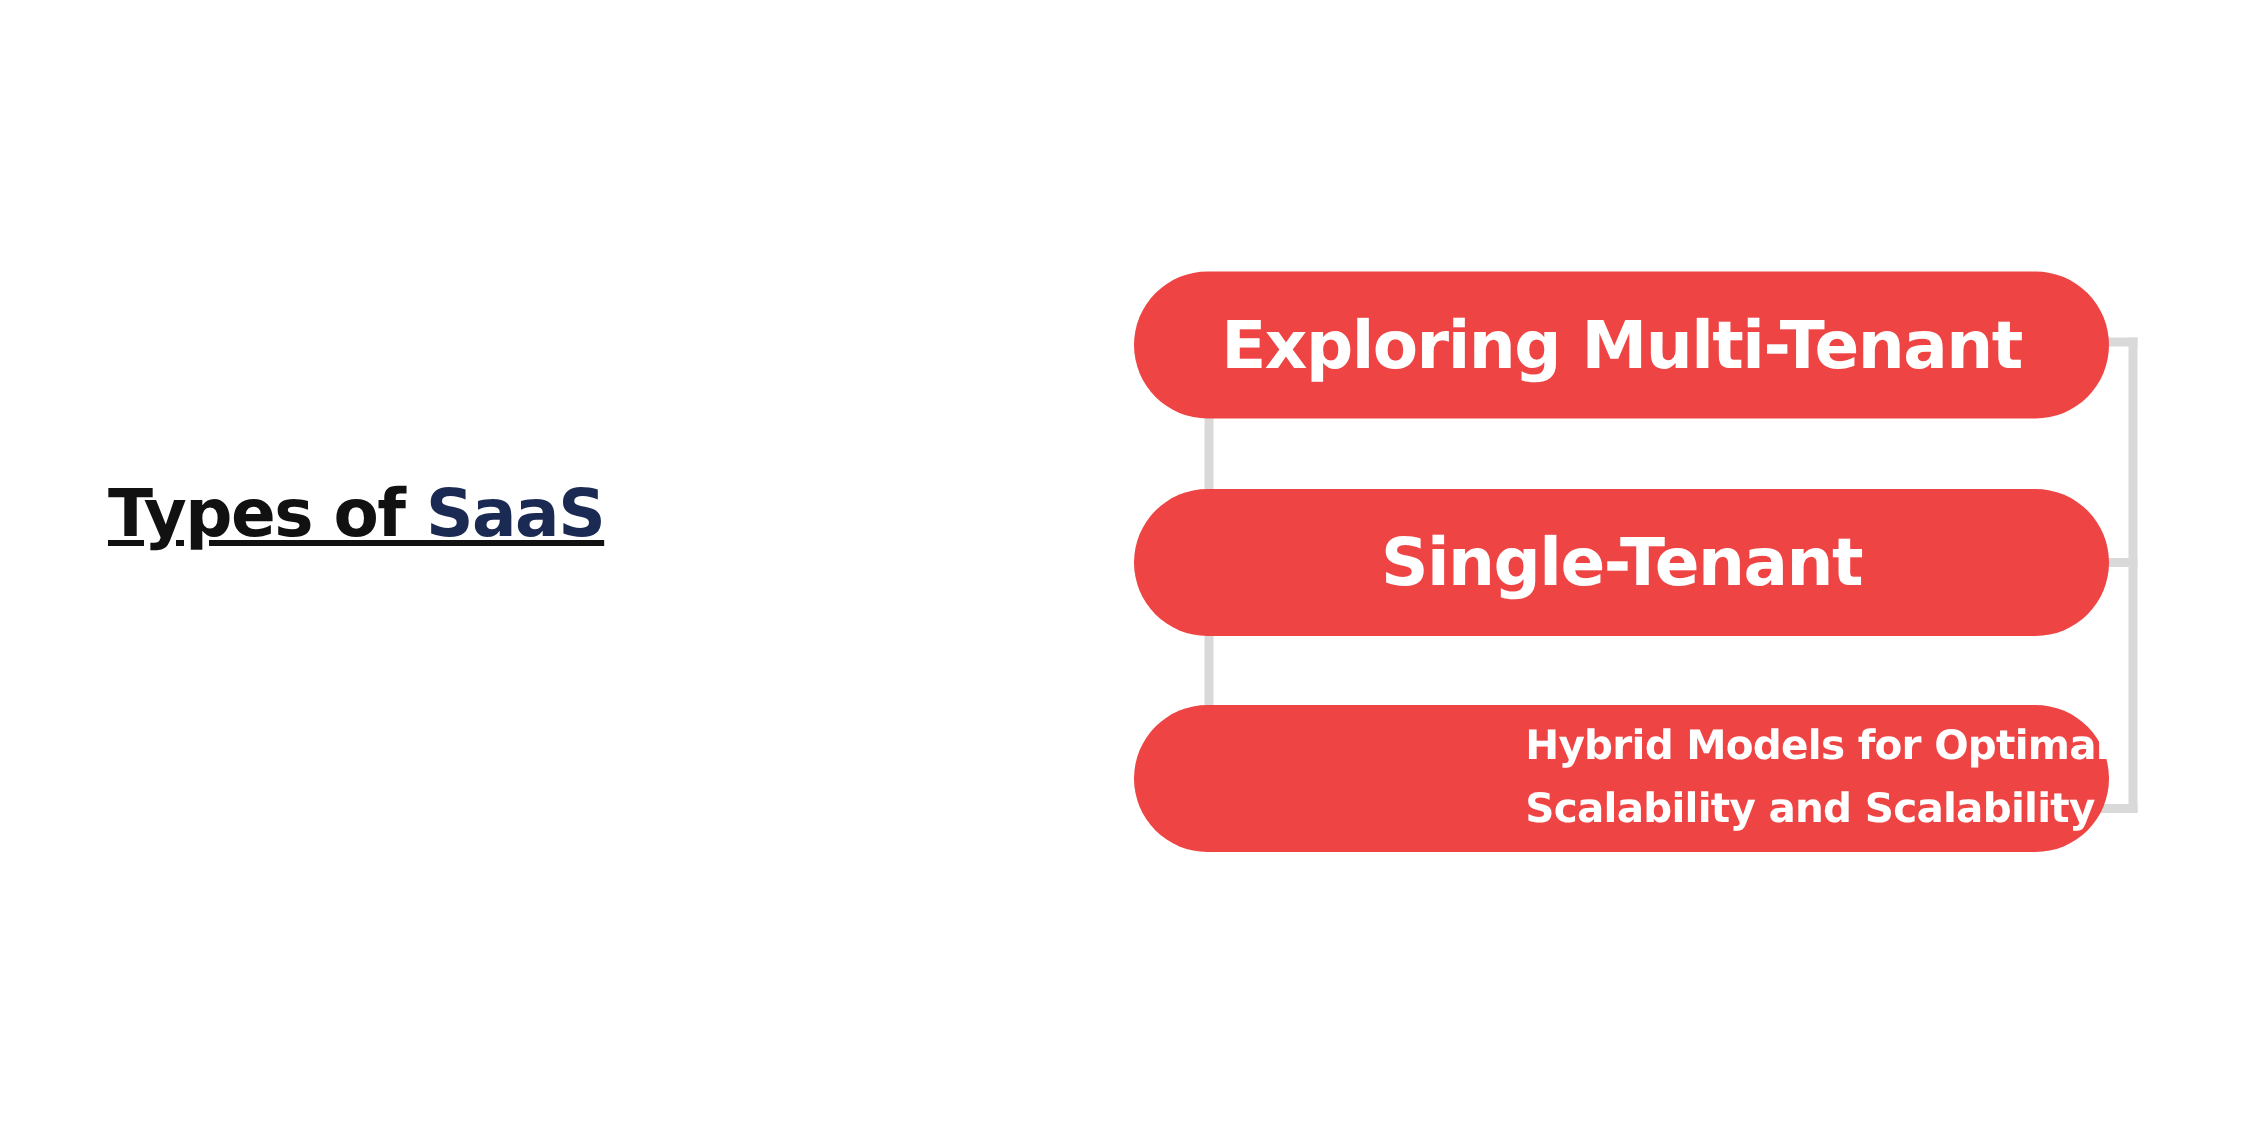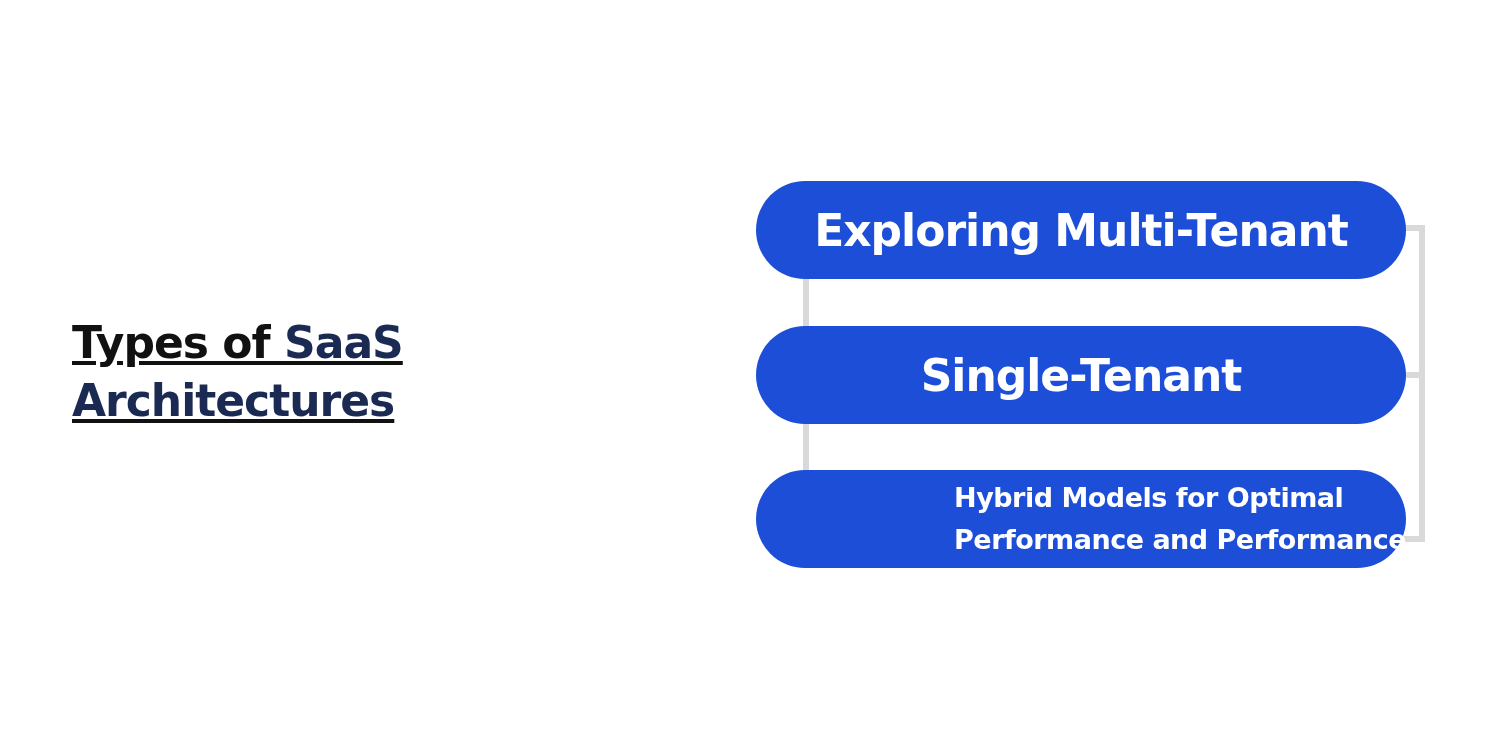"Exploring Multi-Tenant" .pill { background: #1d4ed8 -> #ef4444 }
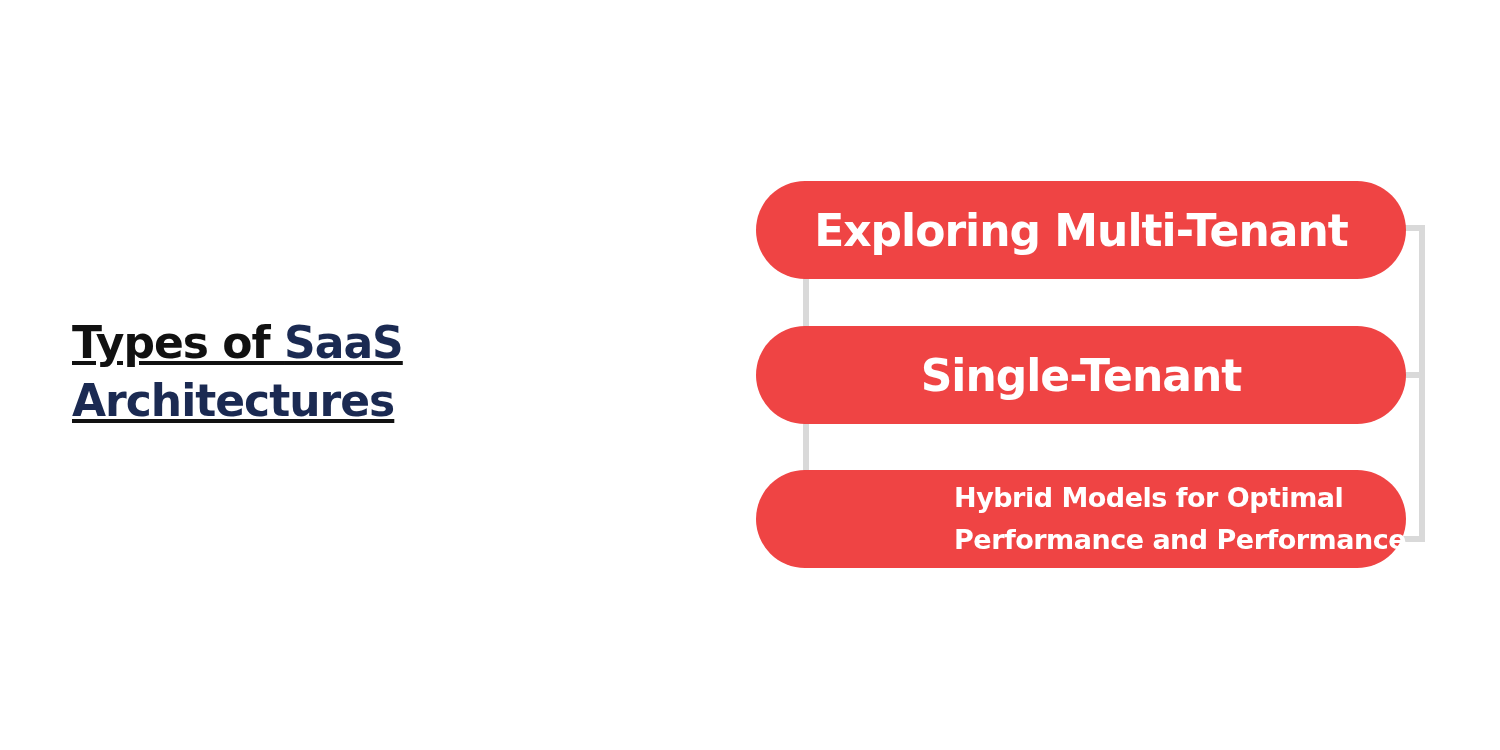"Architectures" div.accent { html: <div>Architectures</div> -> none }
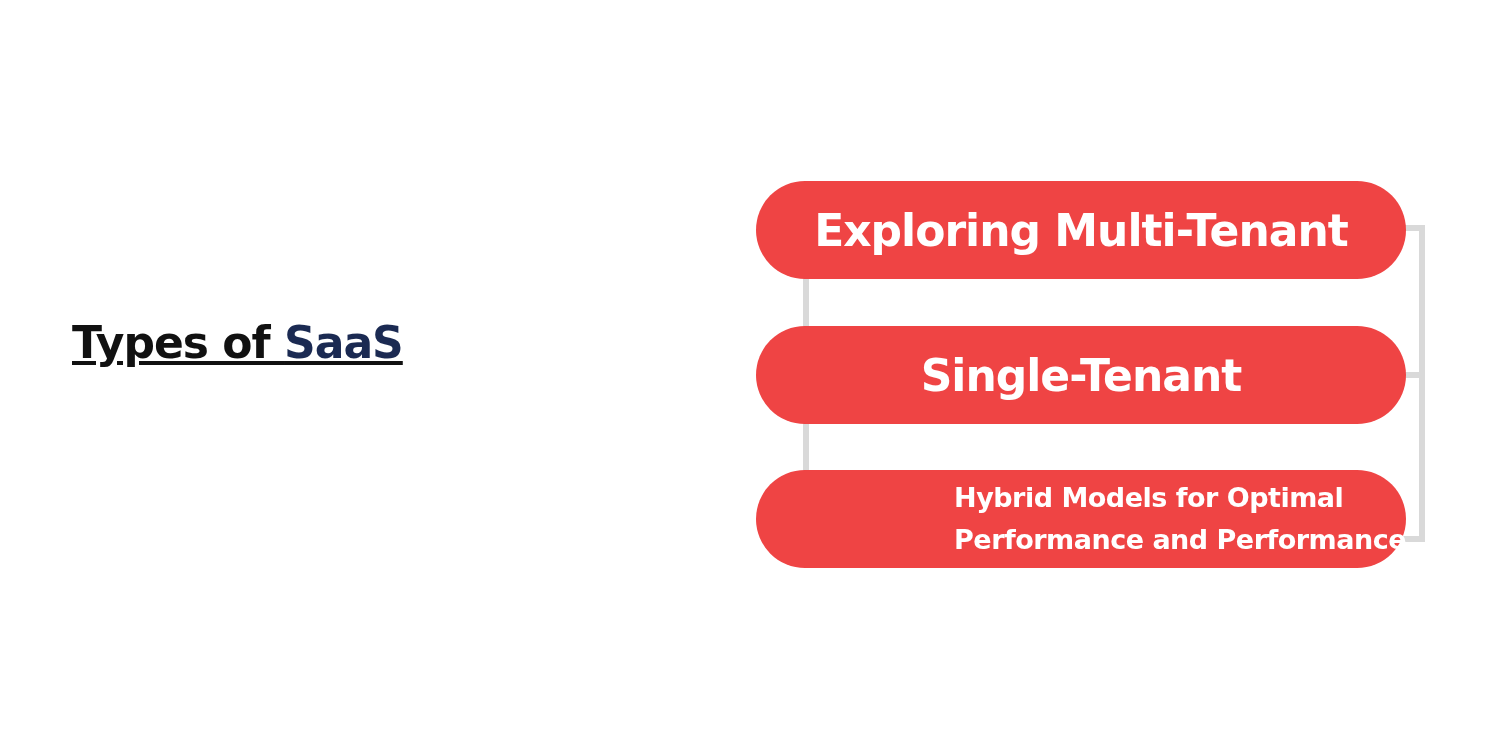"Performance and Performance" div { text: Performance and Performance -> Scalability and Scalability }
